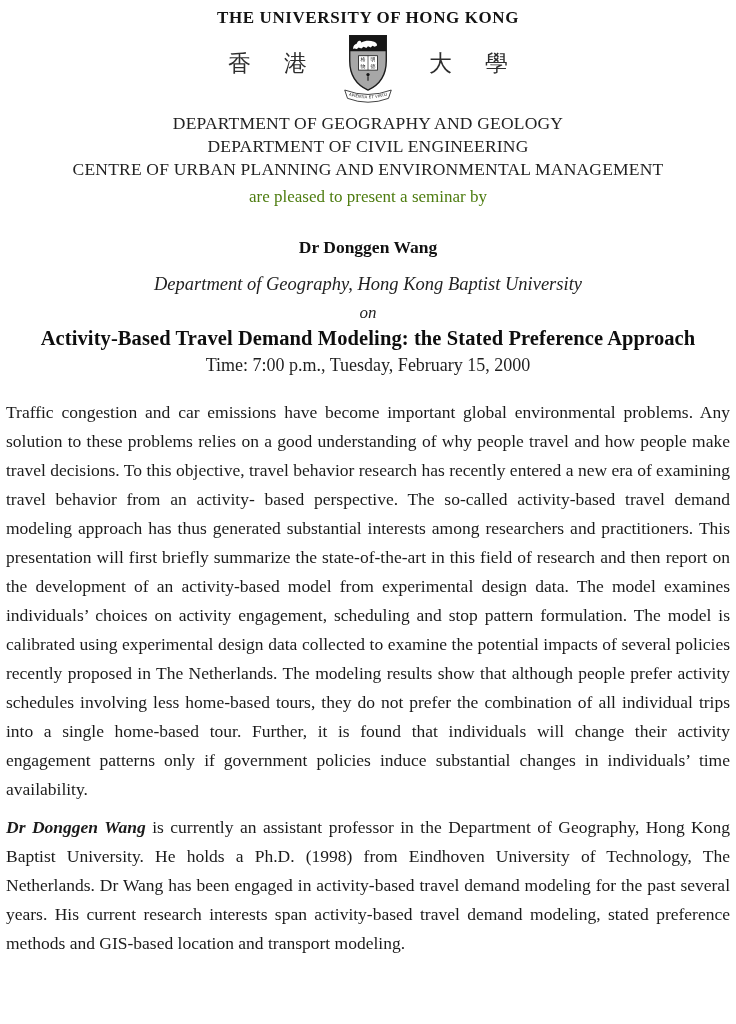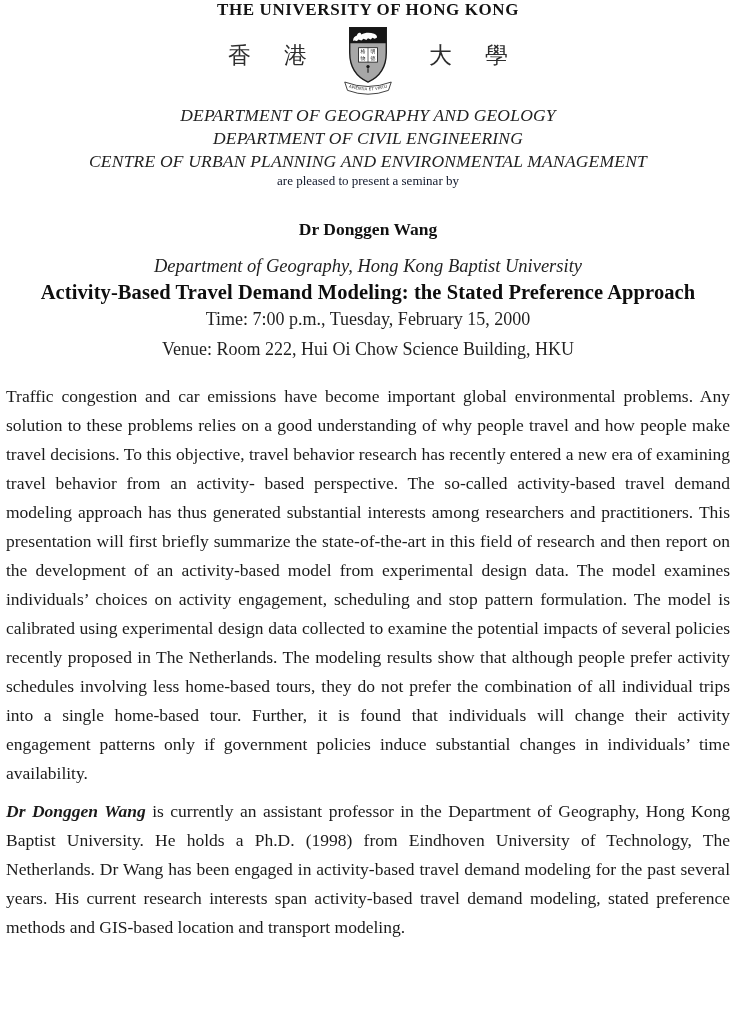"THE UNIVERSITY OF HONG KONG" .page { padding-top: 0 -> 8px }
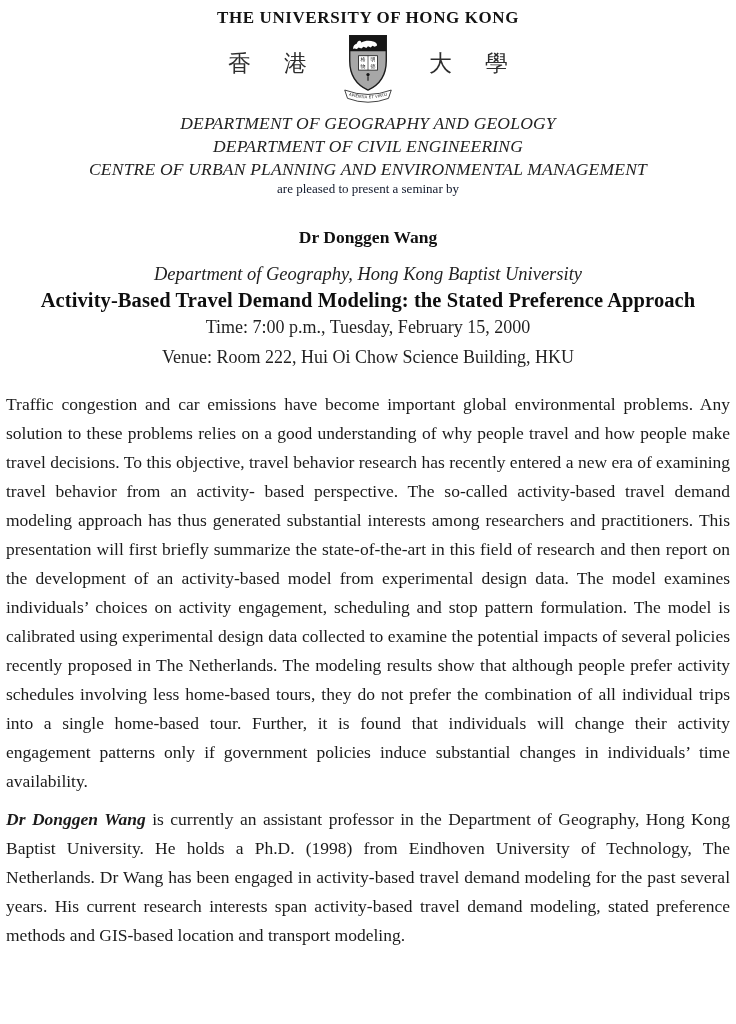"DEPARTMENT OF GEOGRAPHY AND GEOLOGY" .dept-line { font-style: italic -> none }
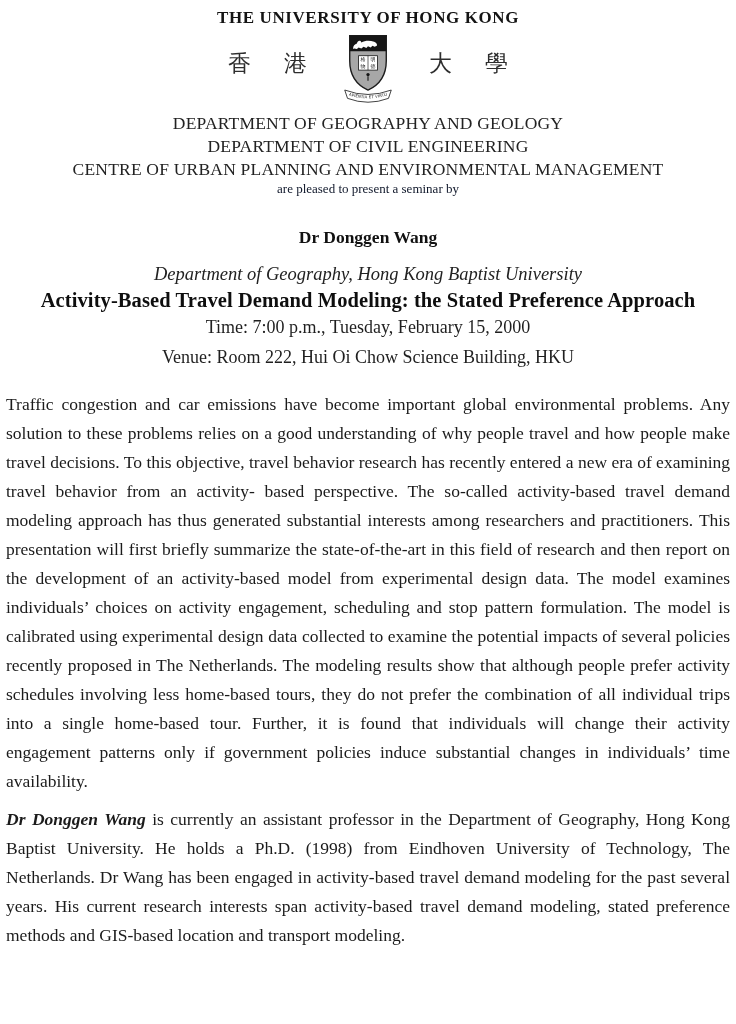"are pleased to present a" .intro-line { color: #0f172a -> #4d7c0f; font-size: 13px -> 17px; margin-top: none -> 6px }
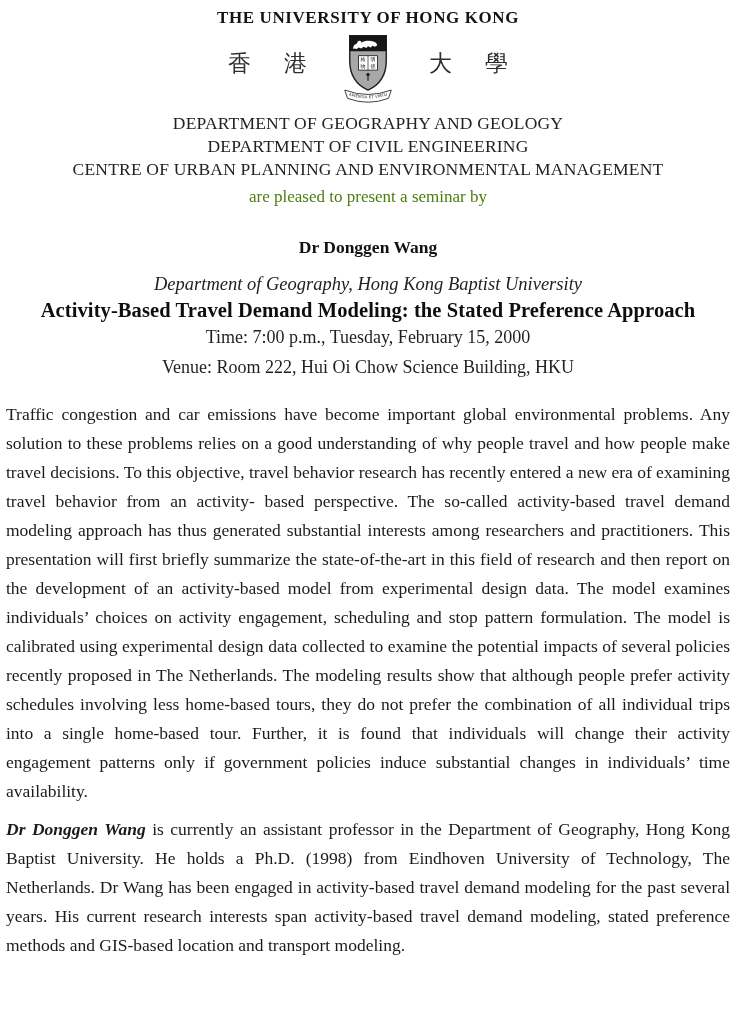"on" div.connector { html: none -> <div>on</div> }
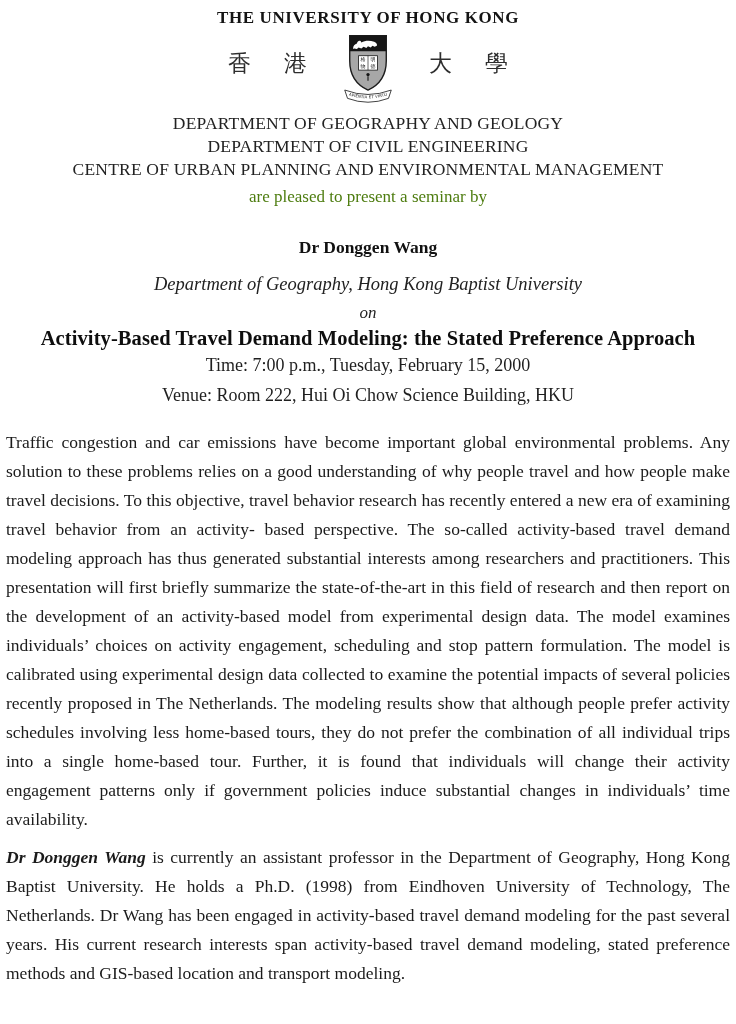"Venue: Room 222, Hui Oi" div.logistics-line { html: <div>Venue: Room 222, Hui Oi Chow Science Building, HKU</div> -> none }
